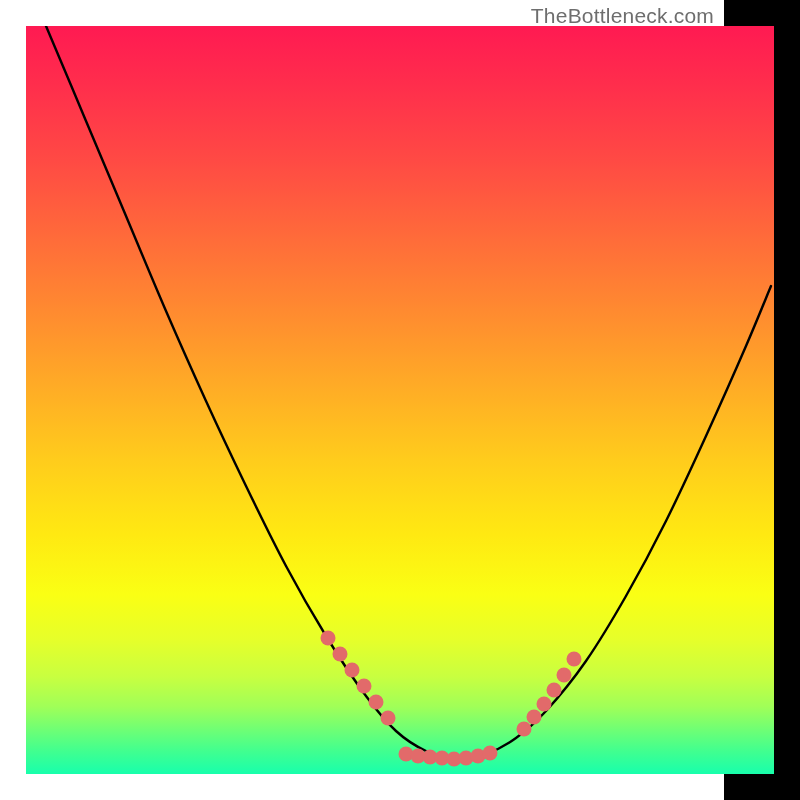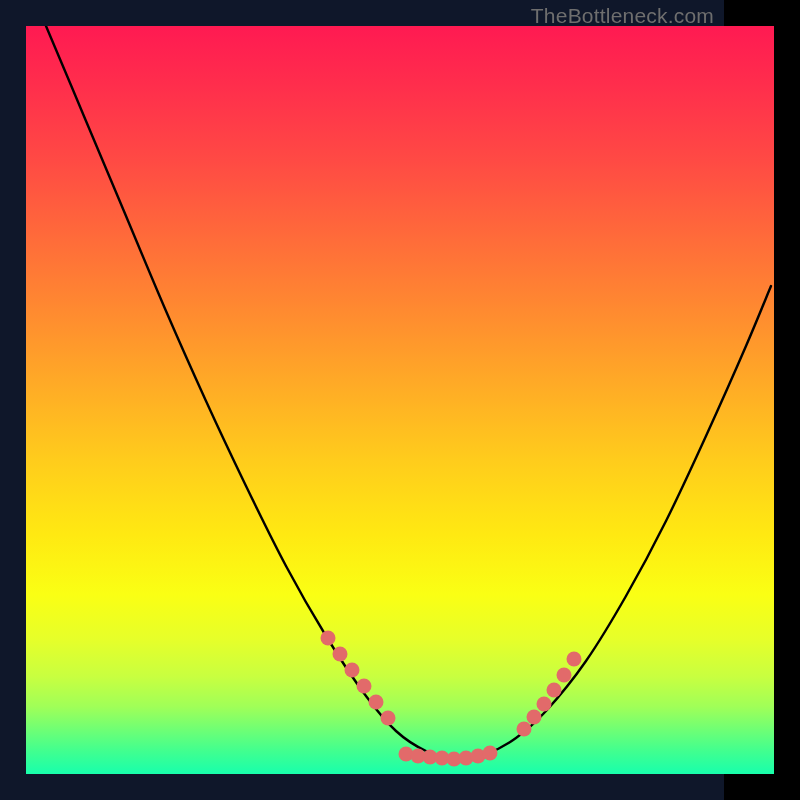"TheBottleneck.com" .stage { background: #0f172a -> #ffffff }
